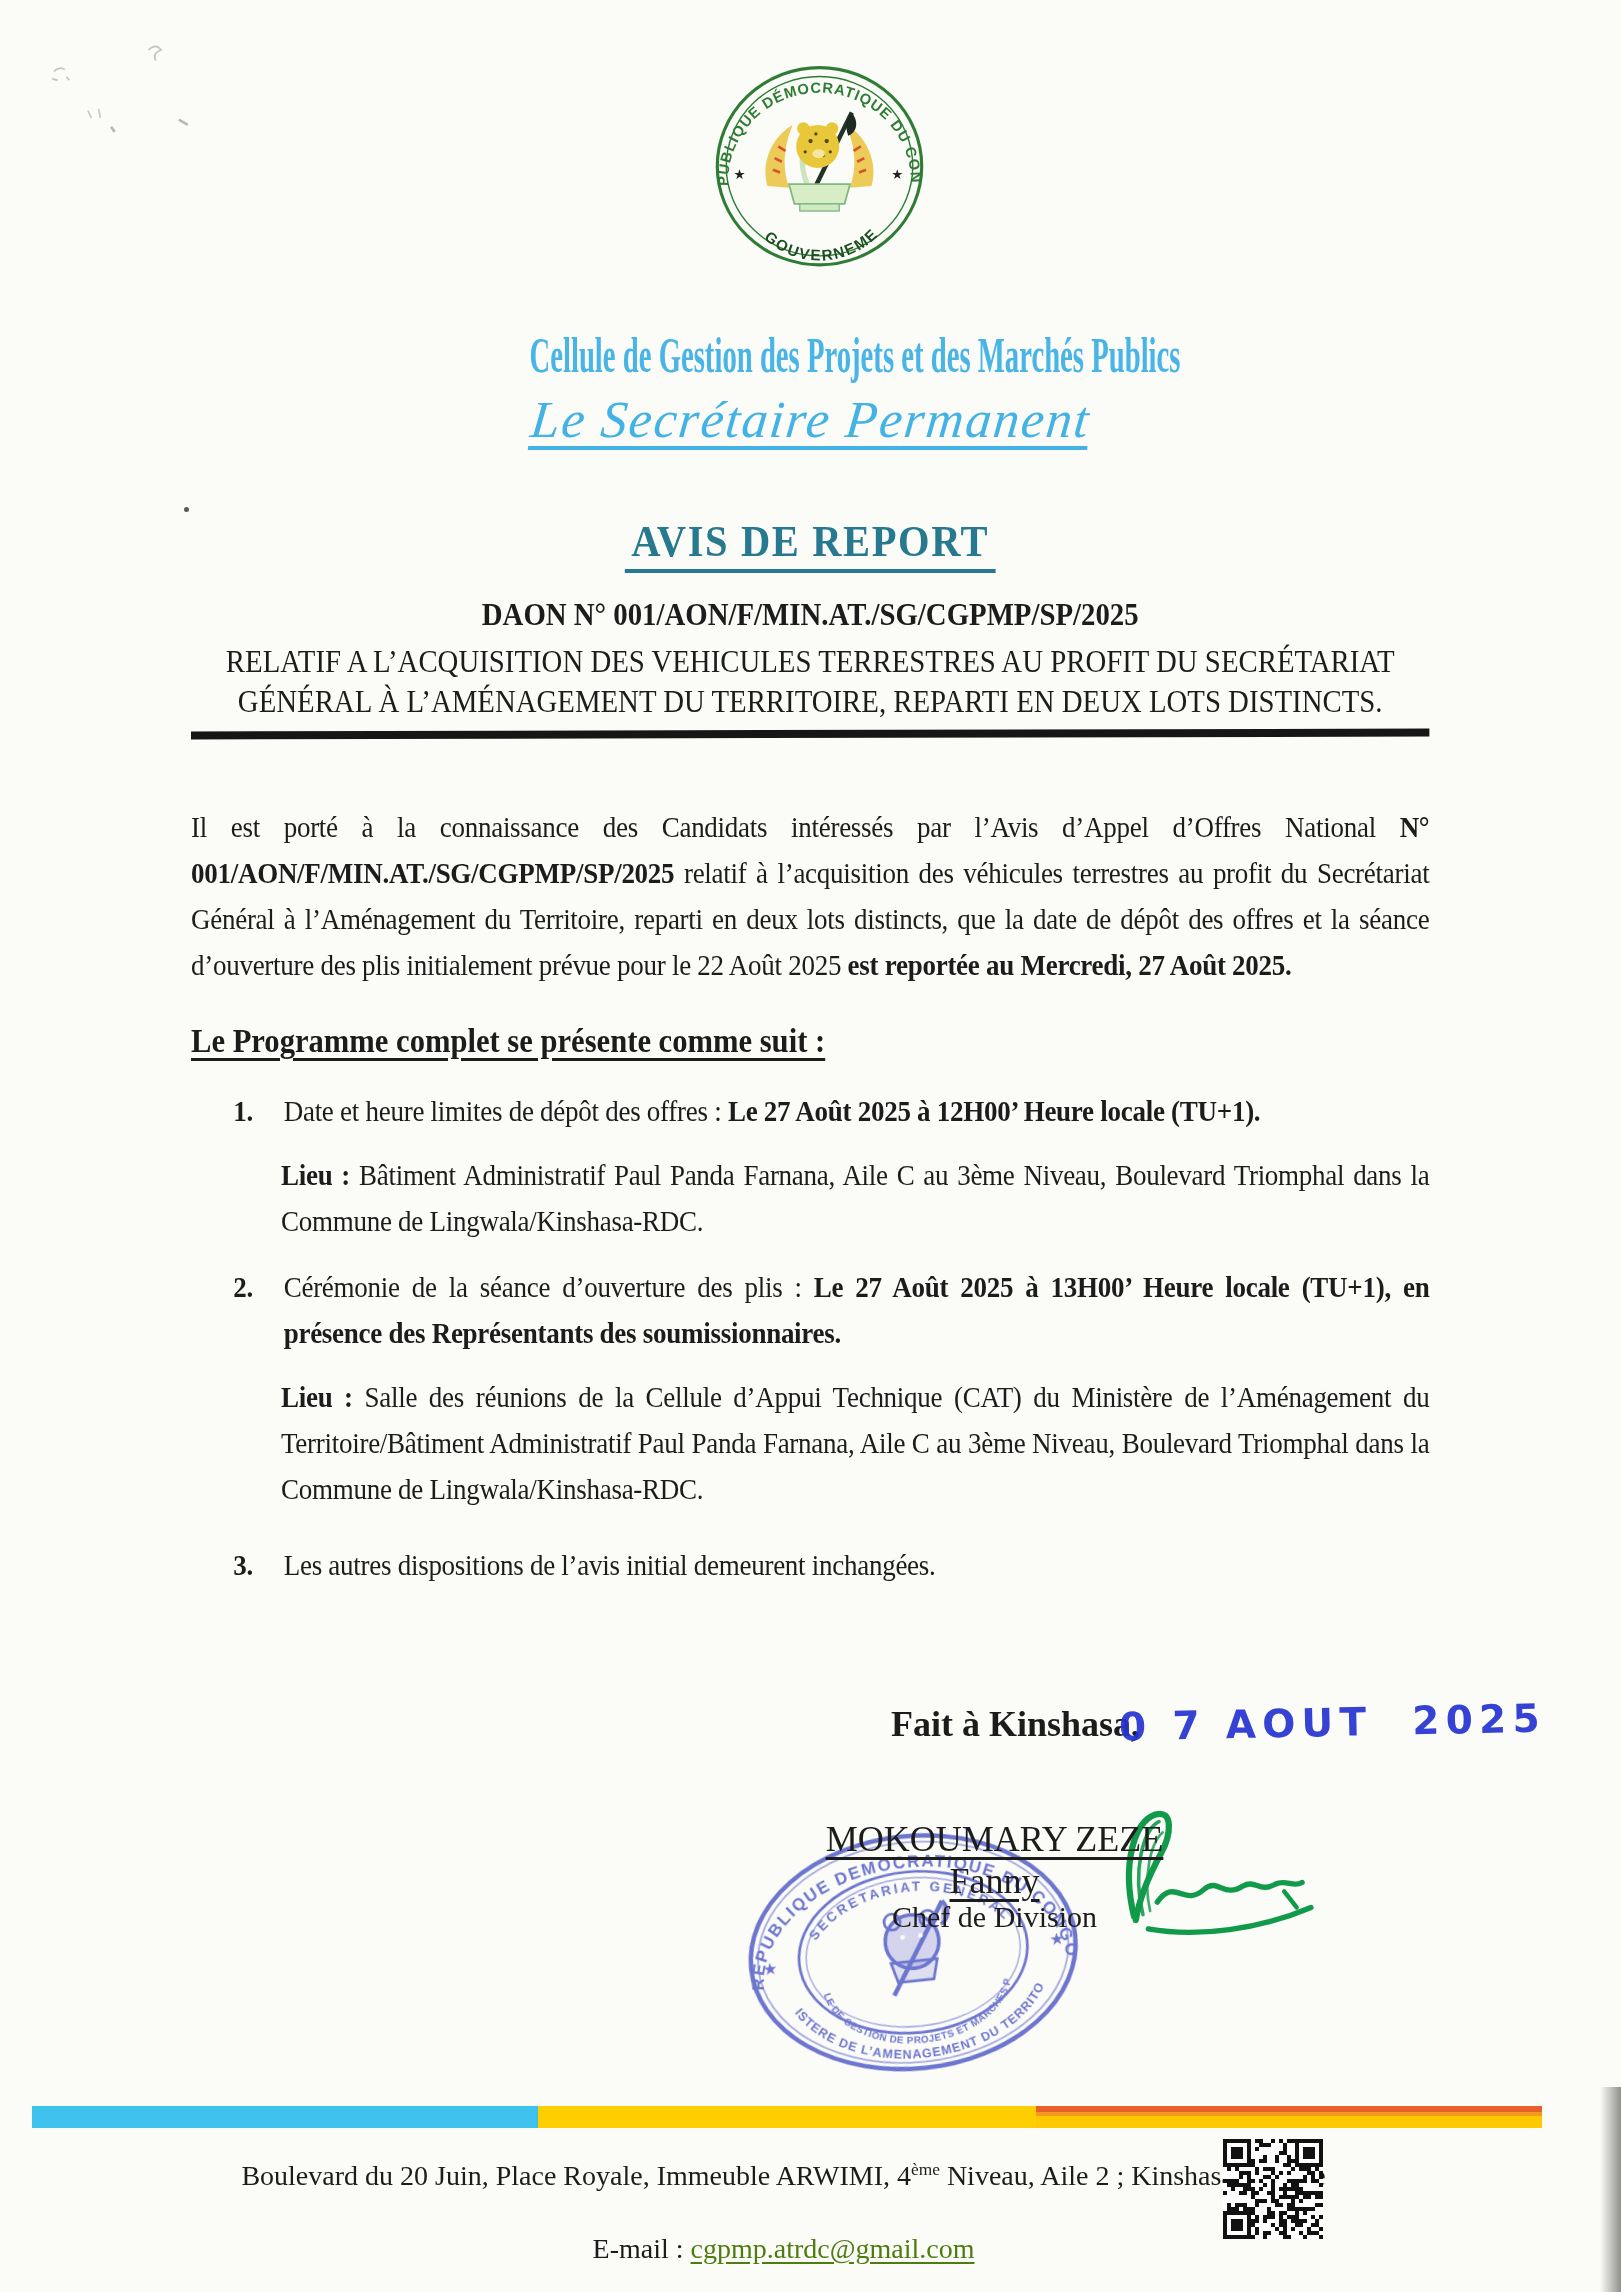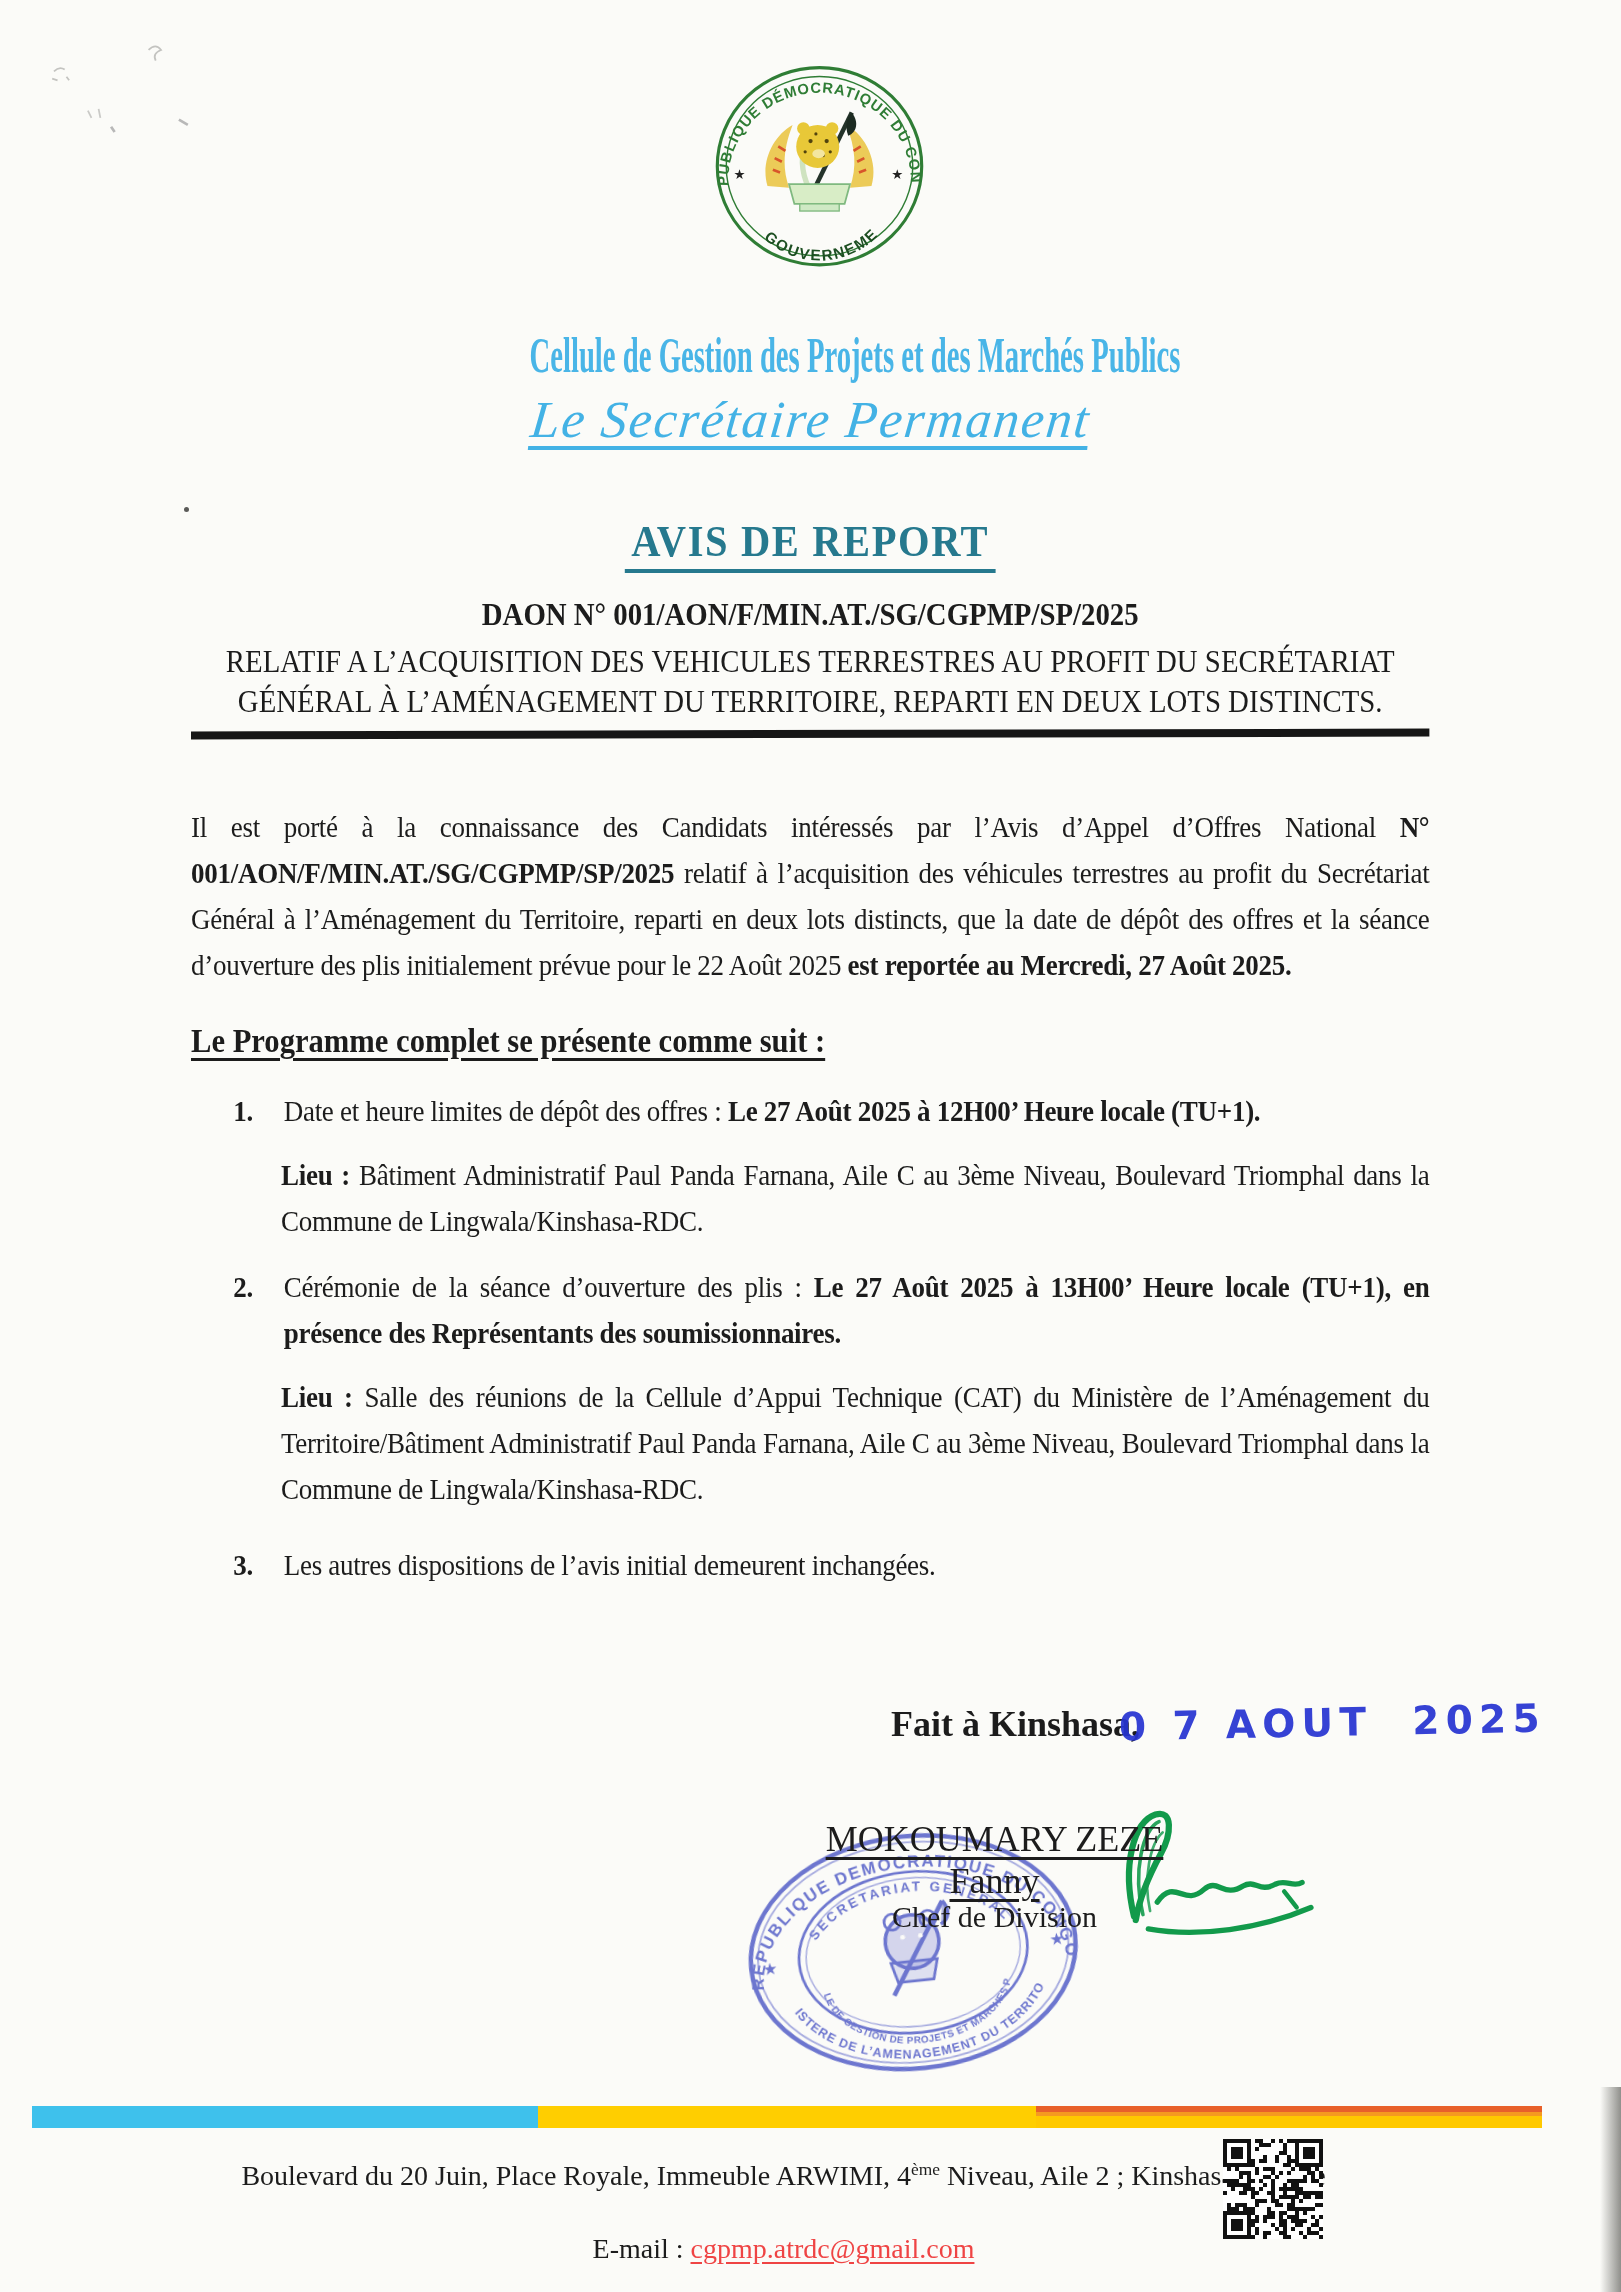"cgpmp.atrdc@gmail.com" .email-link { color: #ef4444 -> #4d7c0f }
